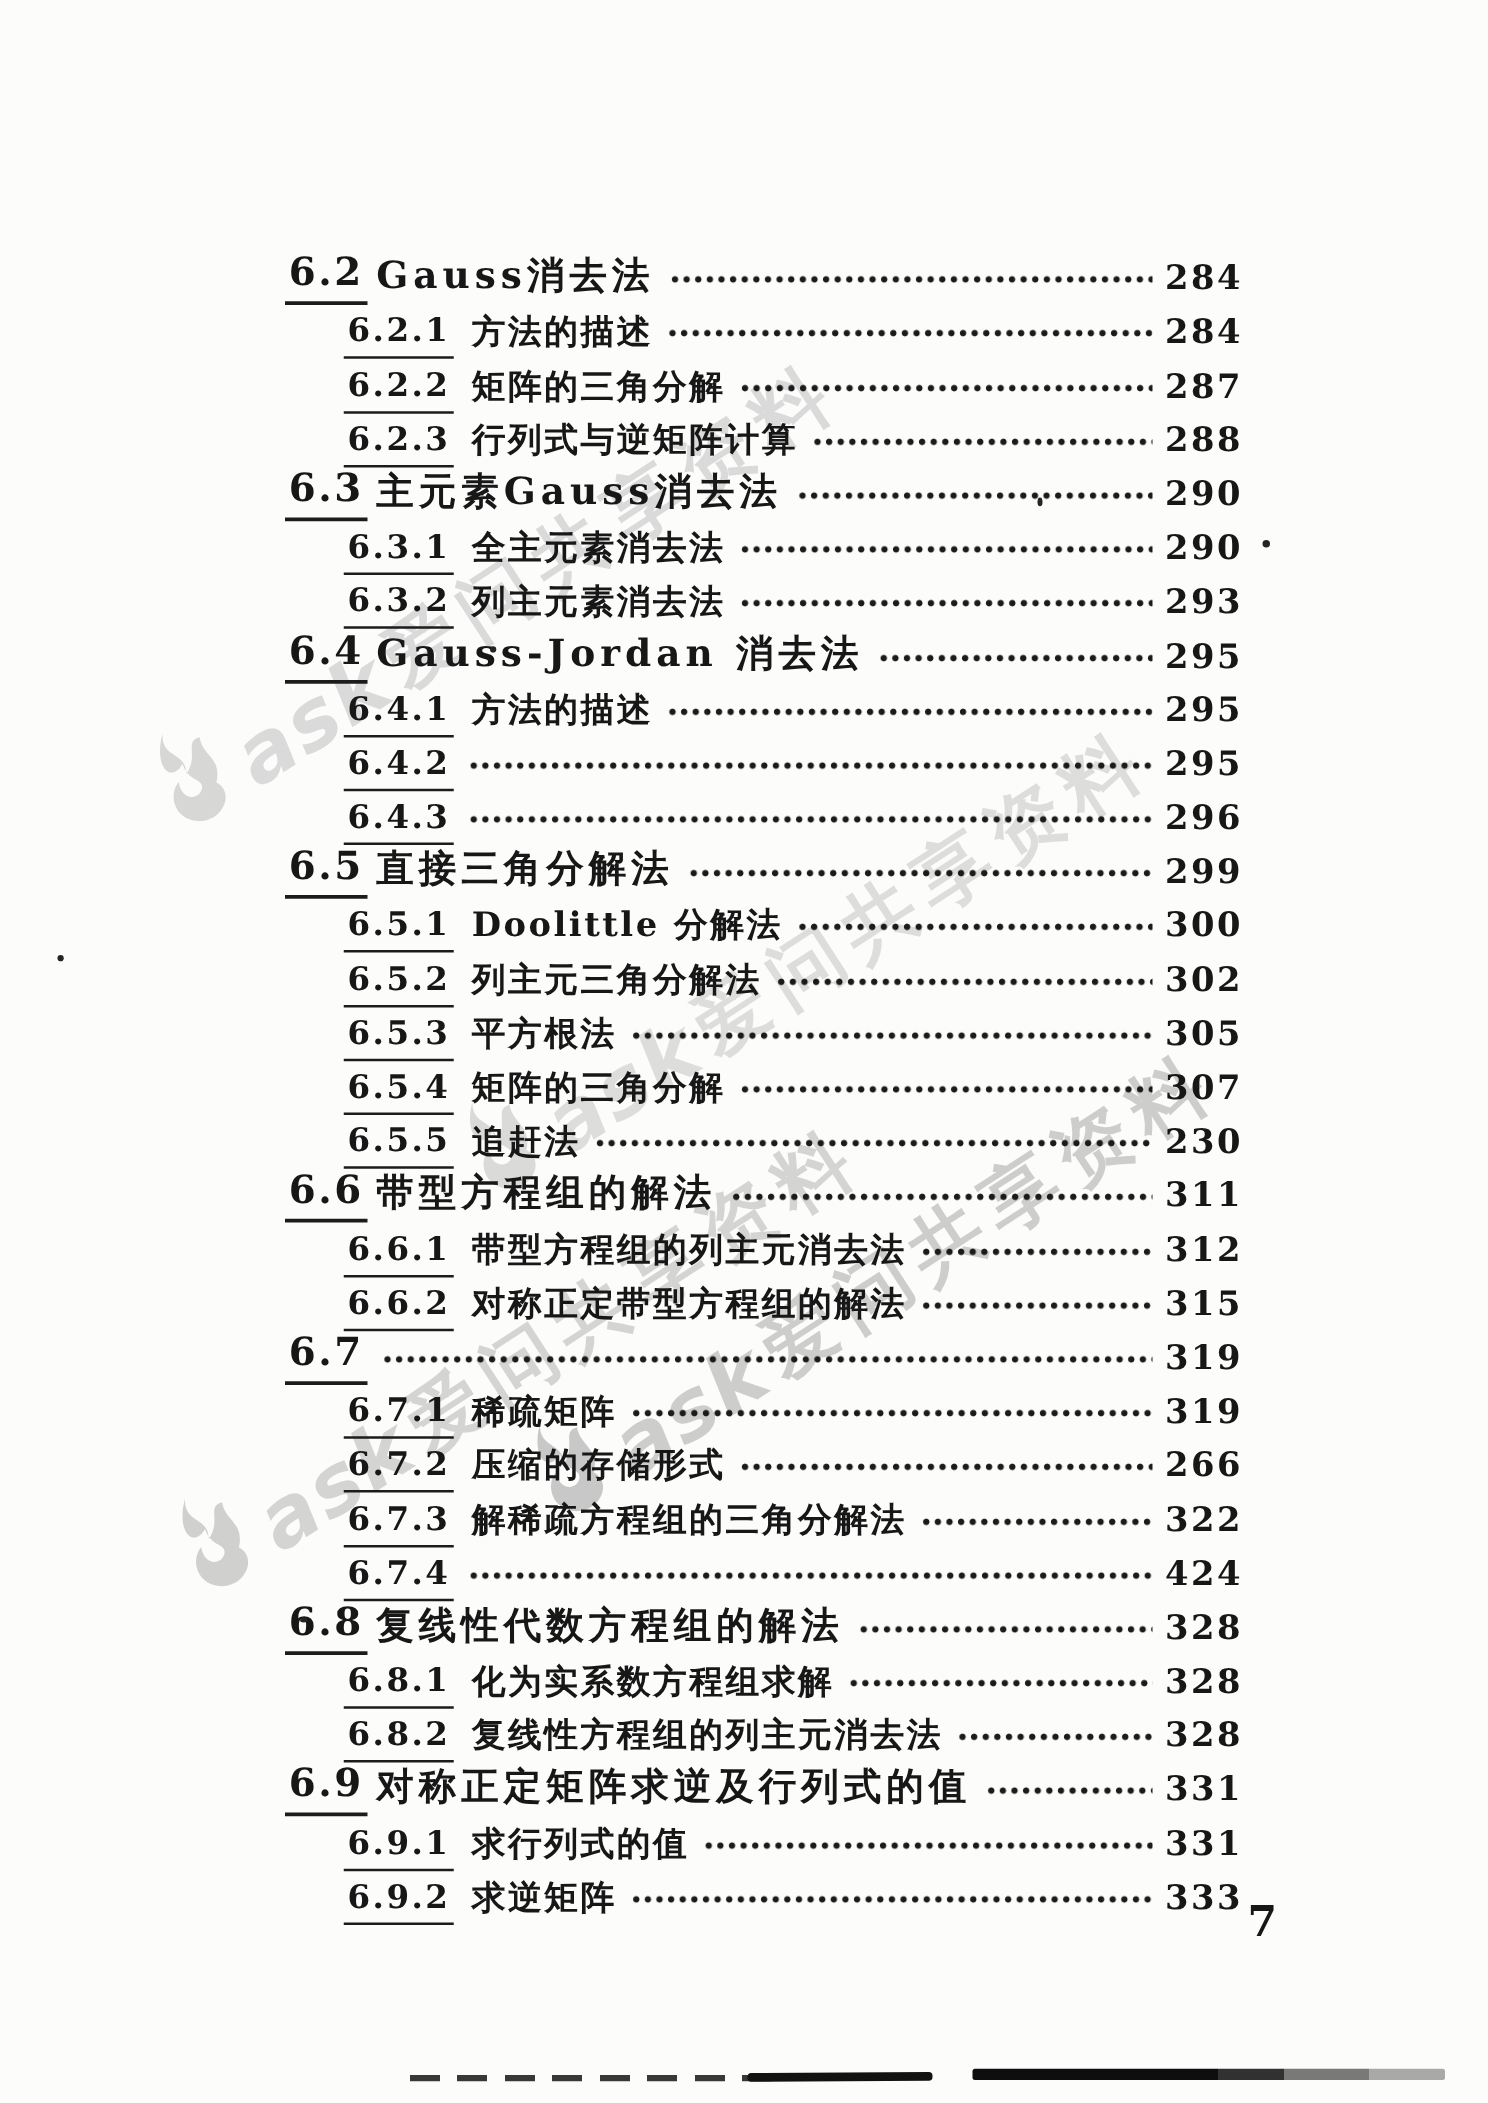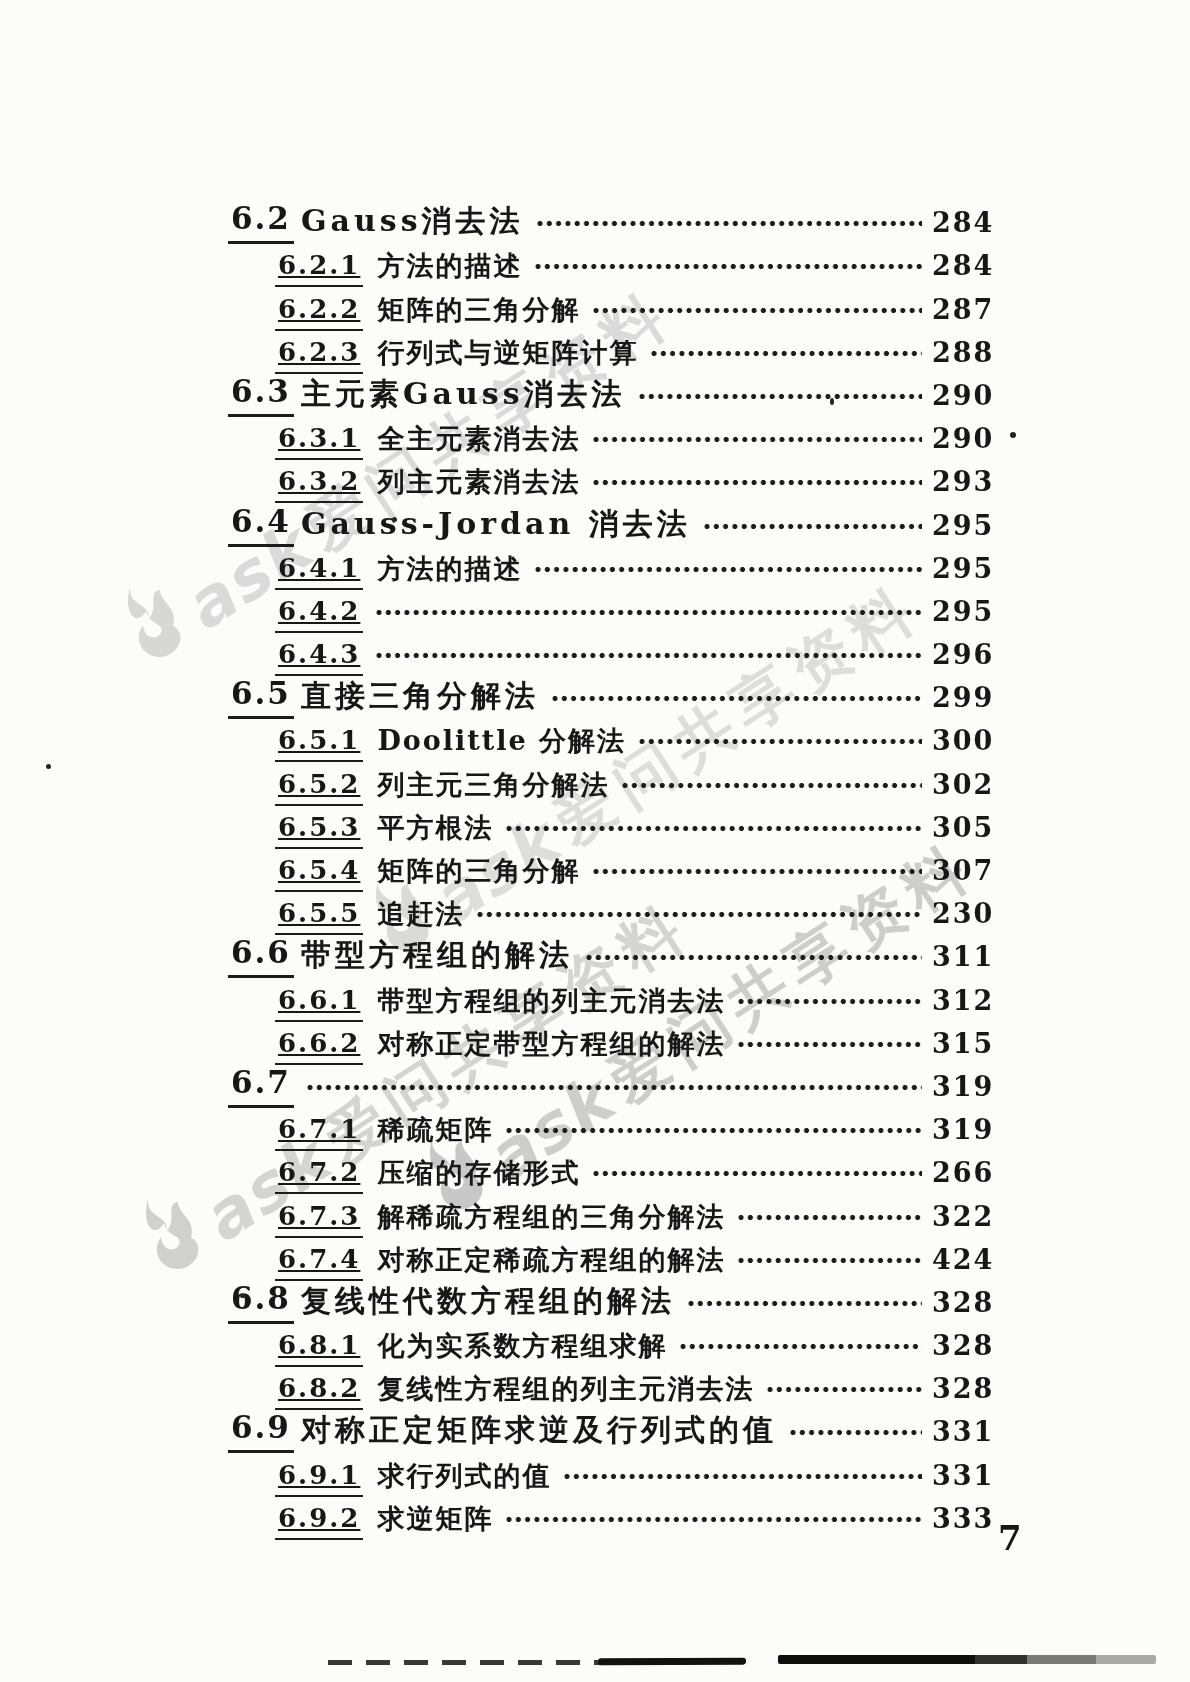"6.2.1" .lvl2 .num { text-decoration: underline -> none }
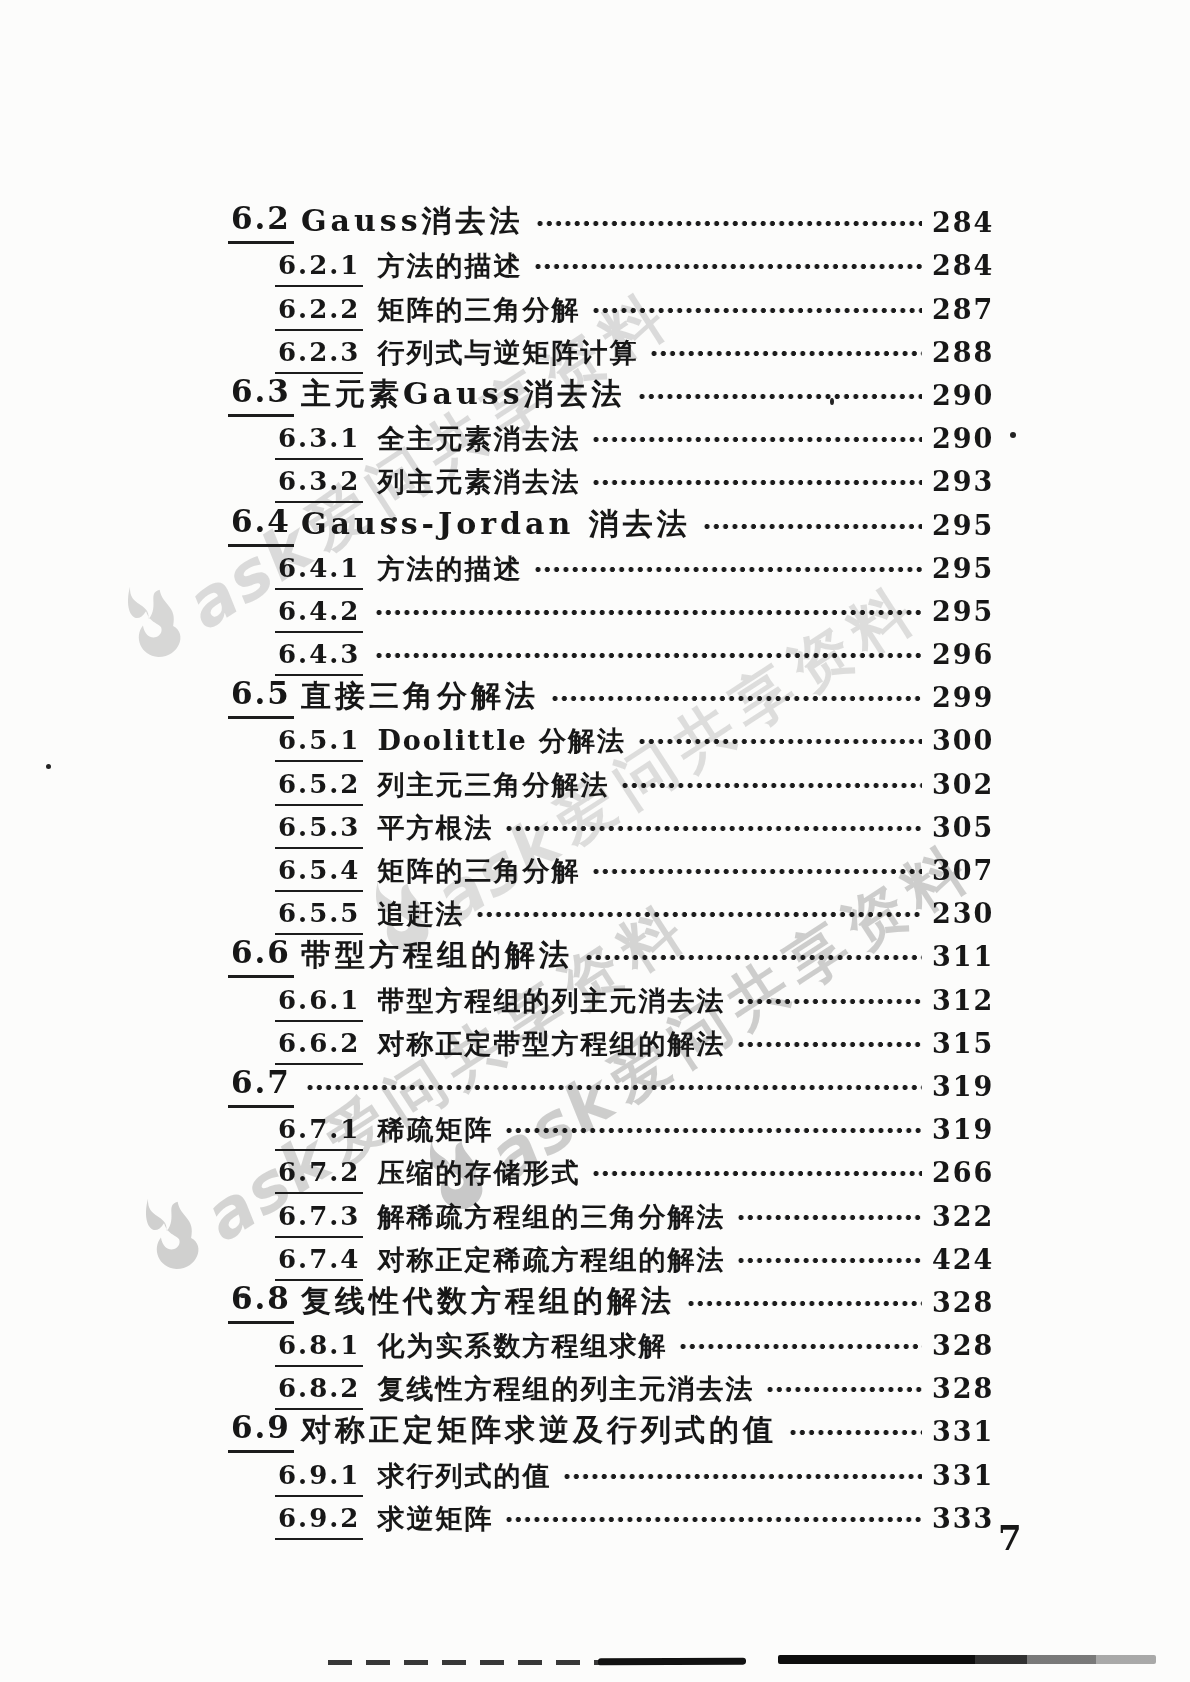"对称正定稀疏方程组的解法" span.title { html: <span>对称正定稀疏方程组的解法</span> -> none }
